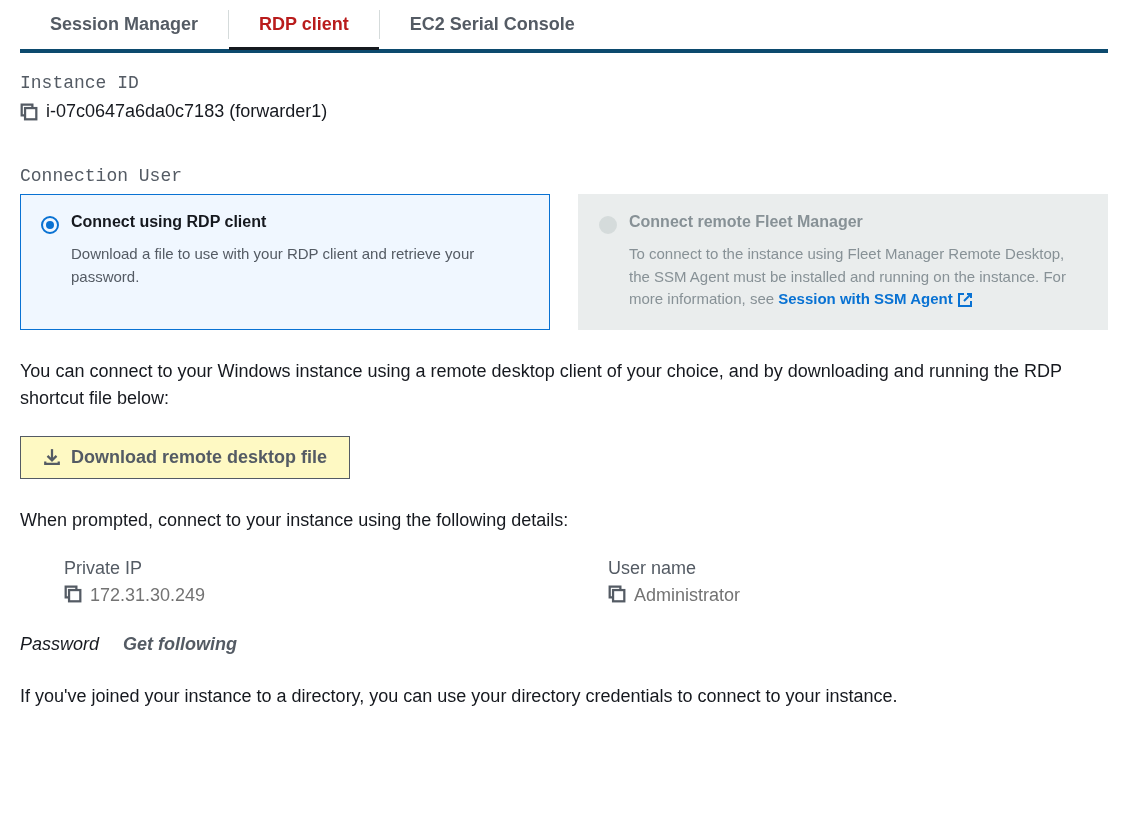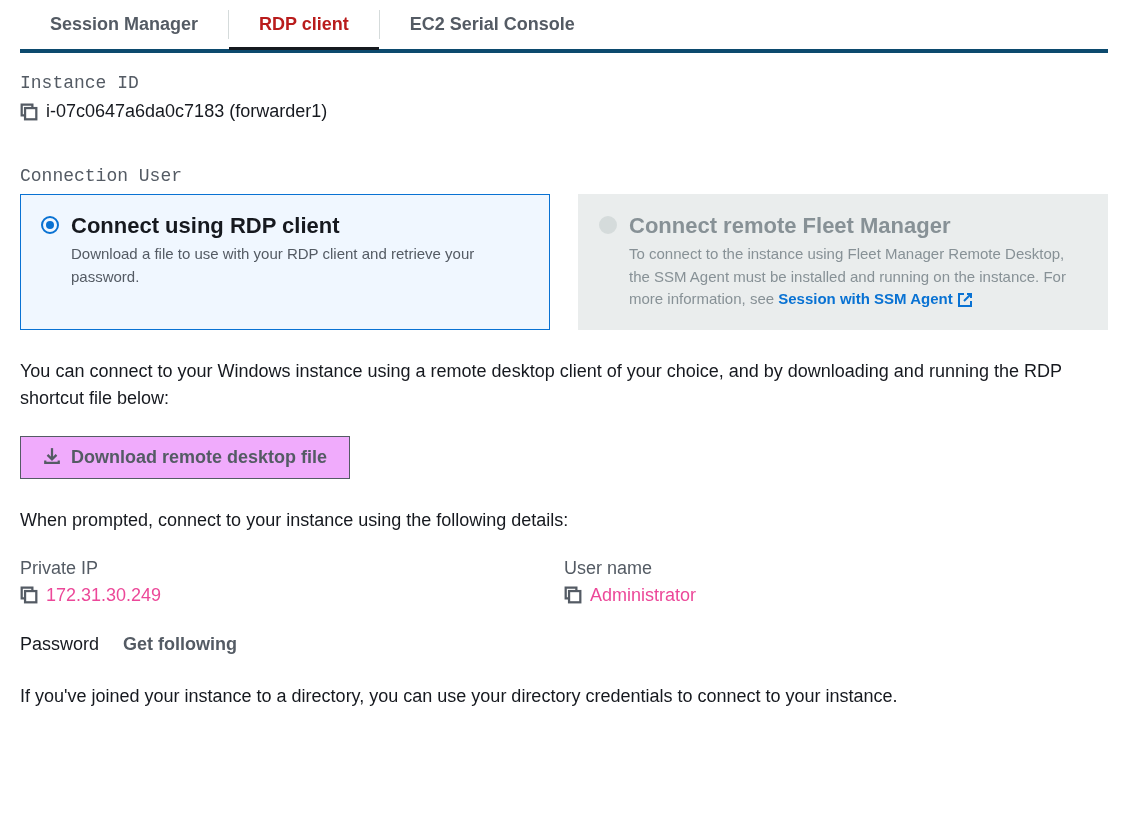"Connect using RDP client" .option-title { font-size: 22px -> 16px; margin-bottom: 4px -> 12px }
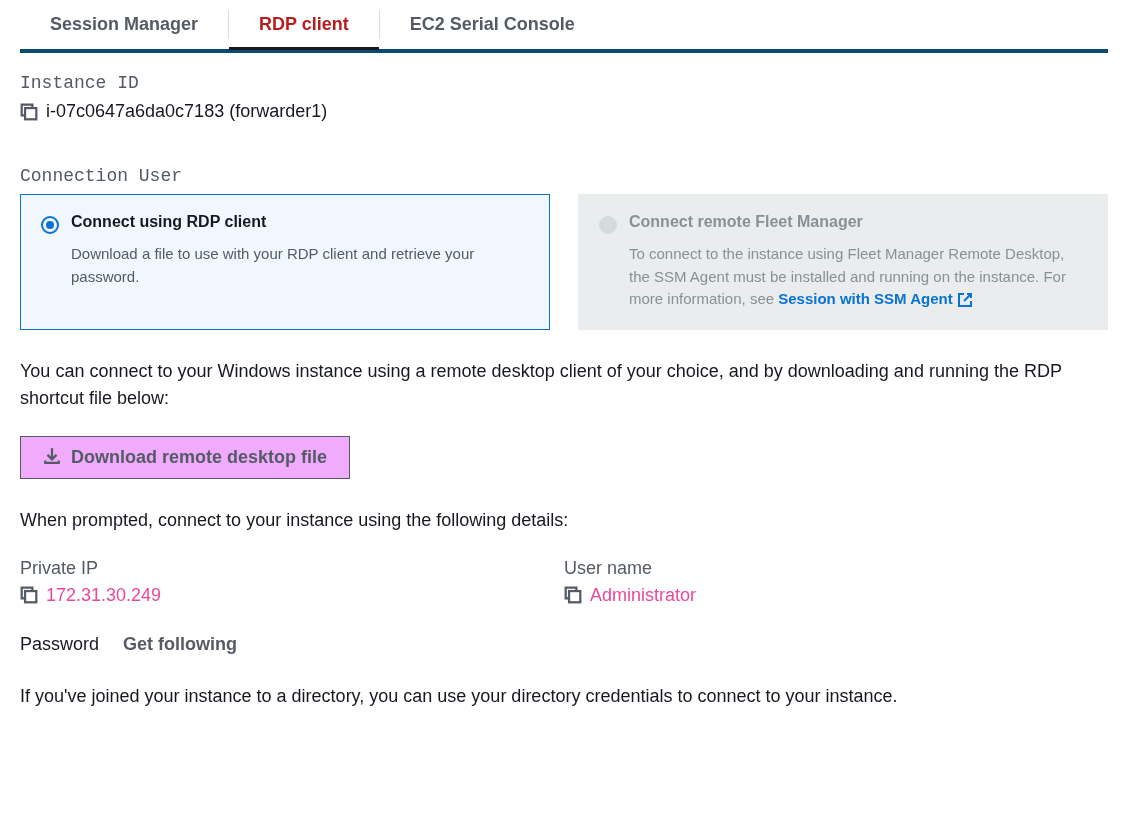"Download remote desktop file" .download-btn { align-items: flex-start -> center; background: #f0abfc -> #fef9c3 }
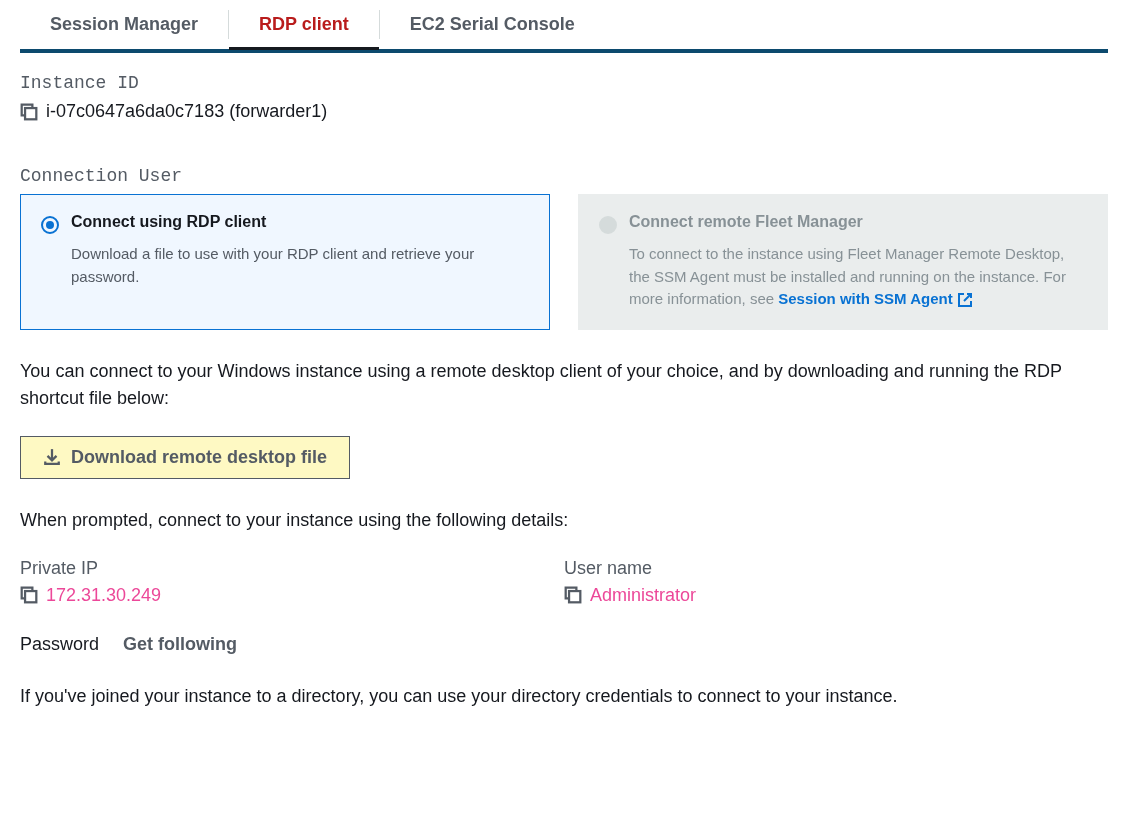"Private IP" .detail-col { margin-left: none -> 44px }
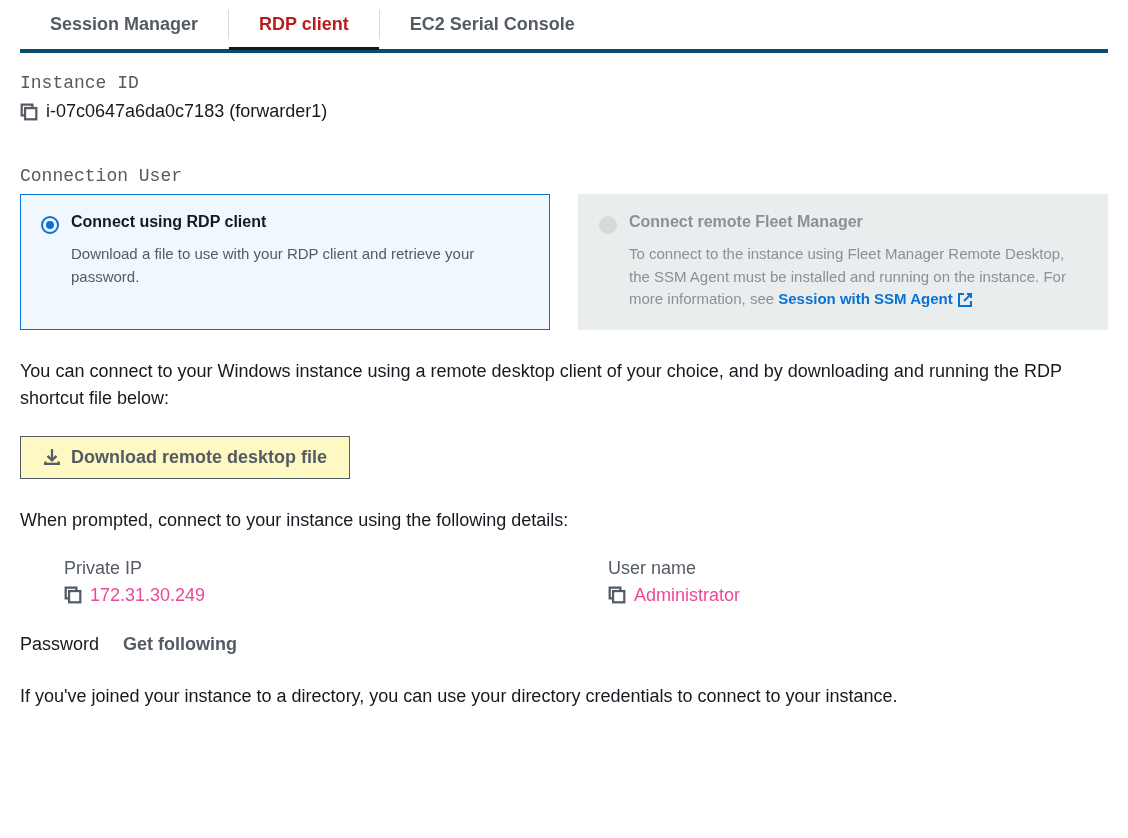"172.31.30.249" .detail-value { align-items: center -> flex-start; color: #ec4899 -> #737373 }
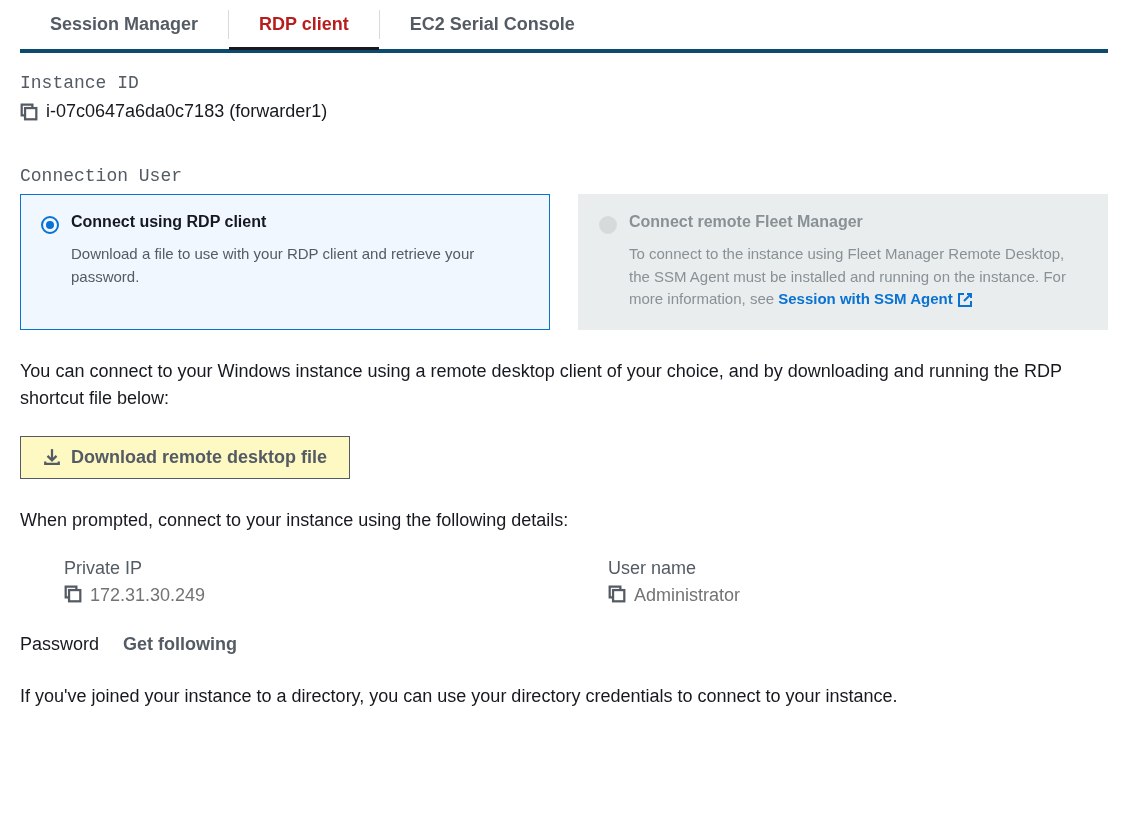"Password" .password-row { font-style: none -> italic }
